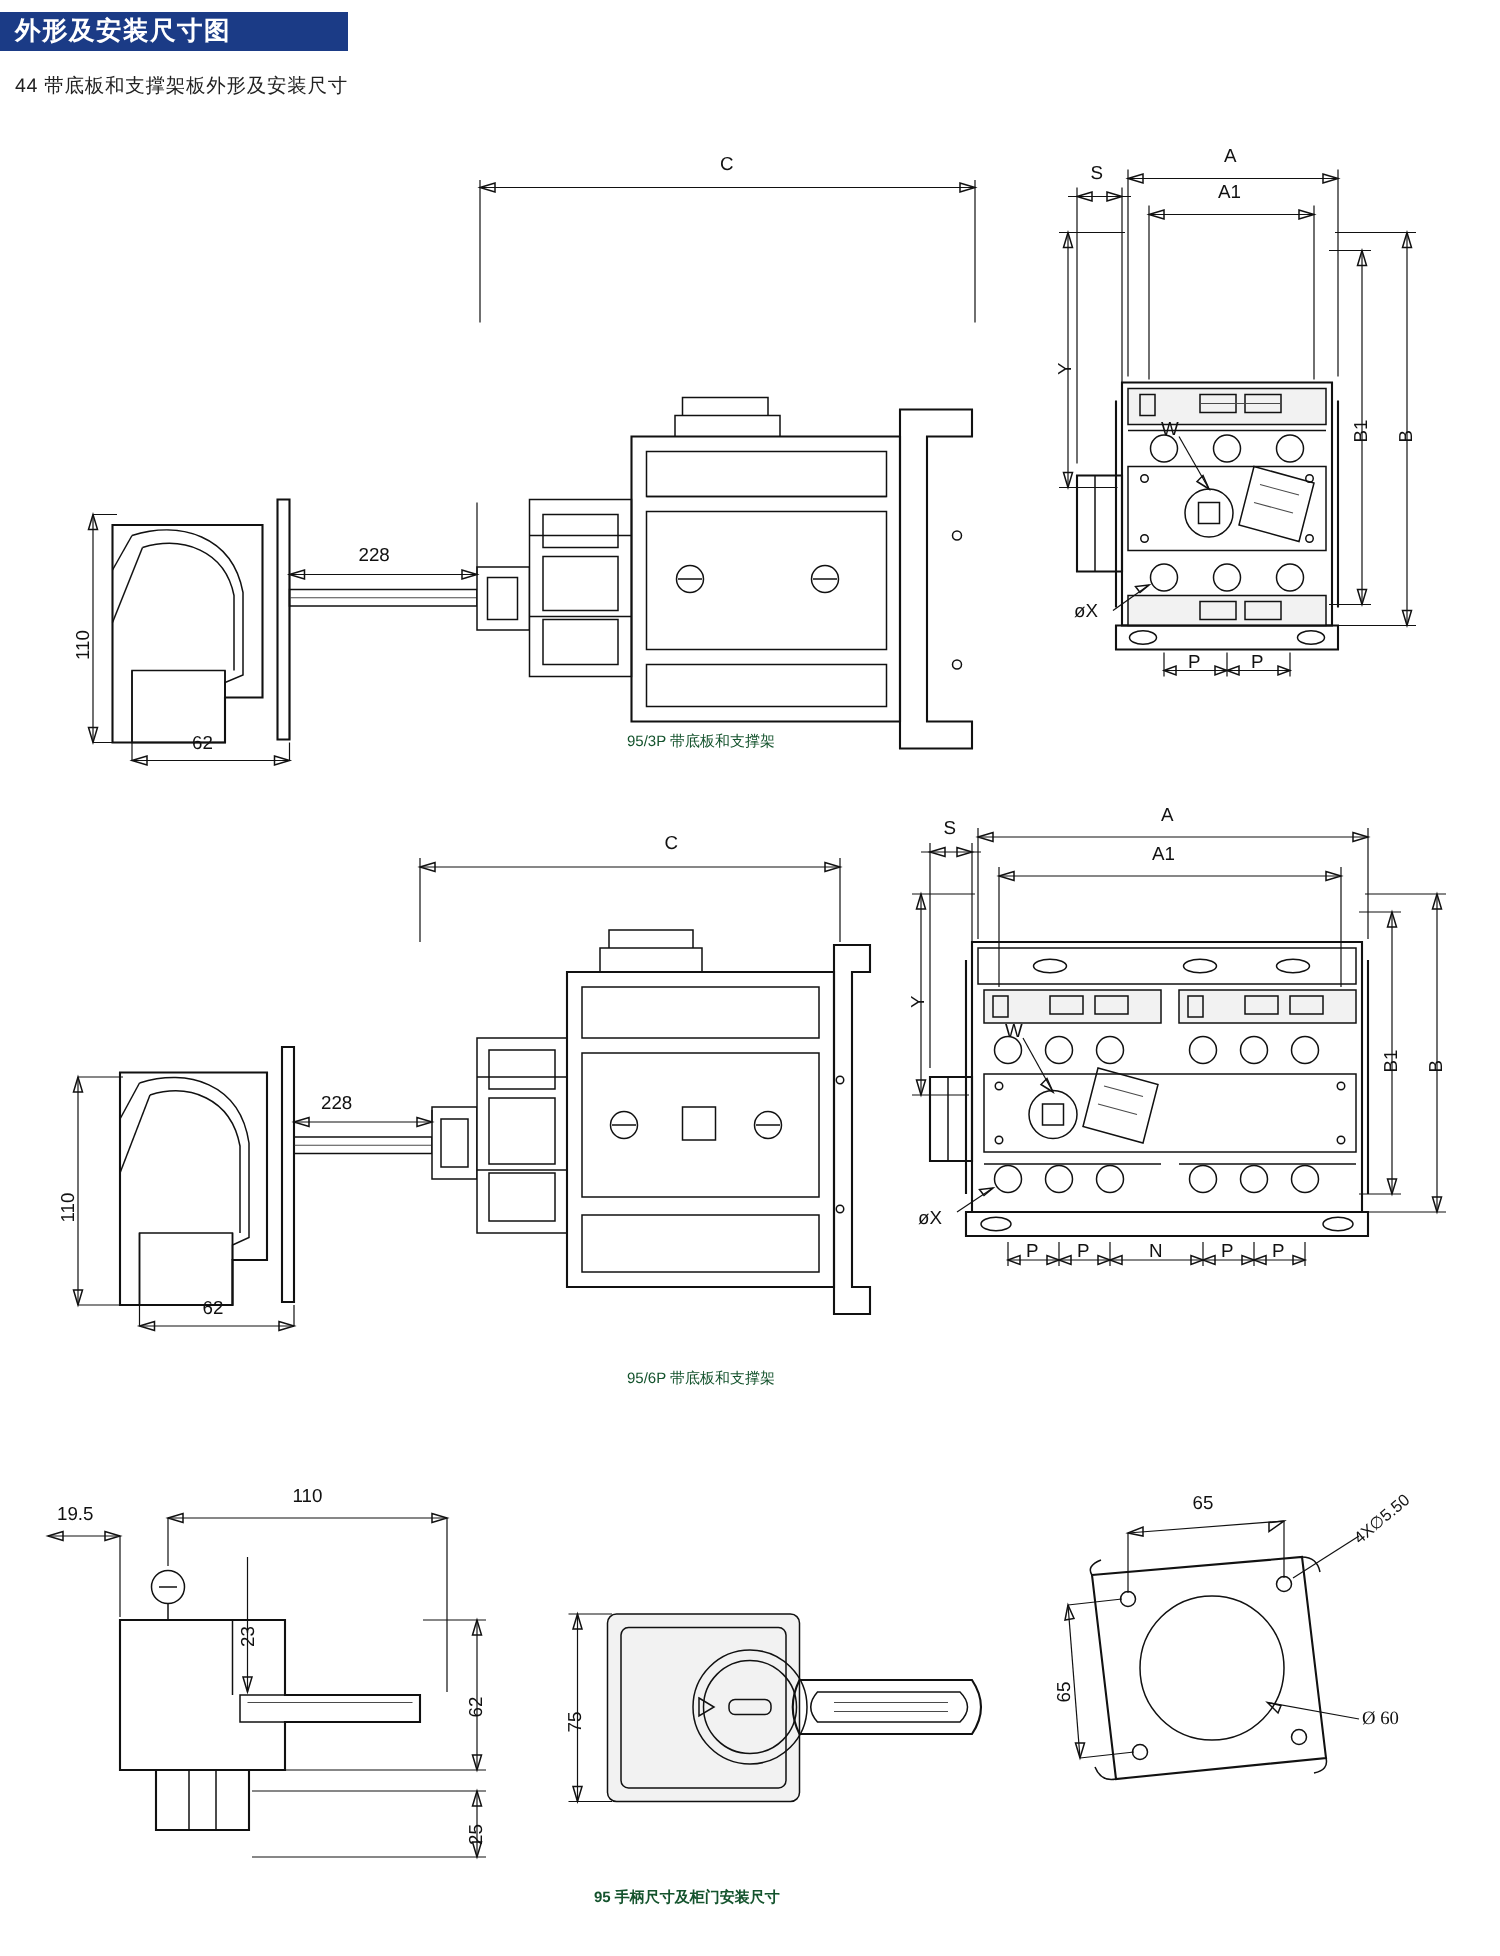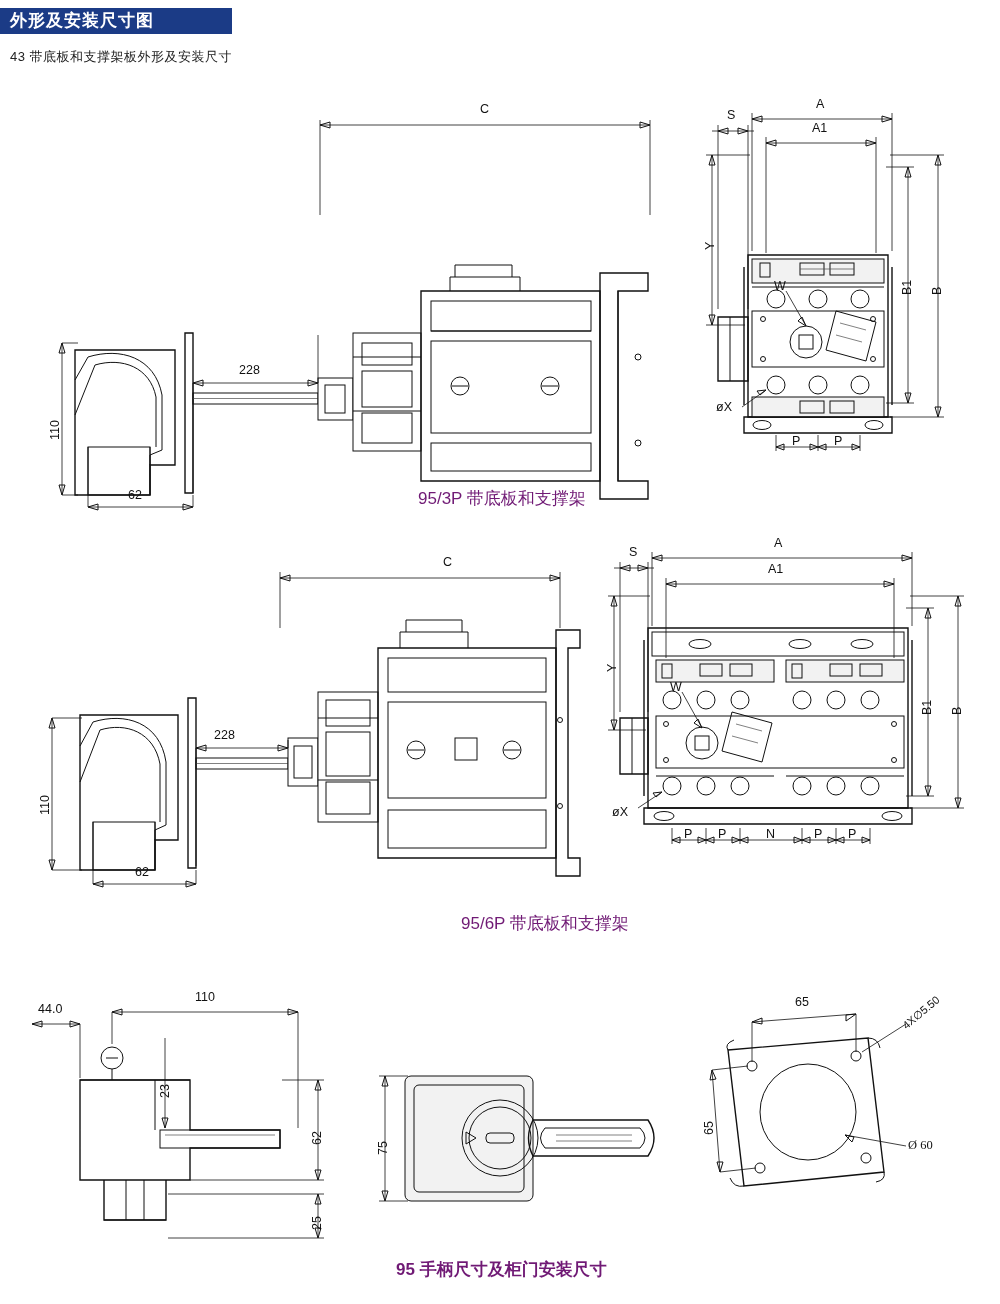"43 带底板和支撑架板外形及安装尺寸" div.subtitle { text: 43 -> 44 }
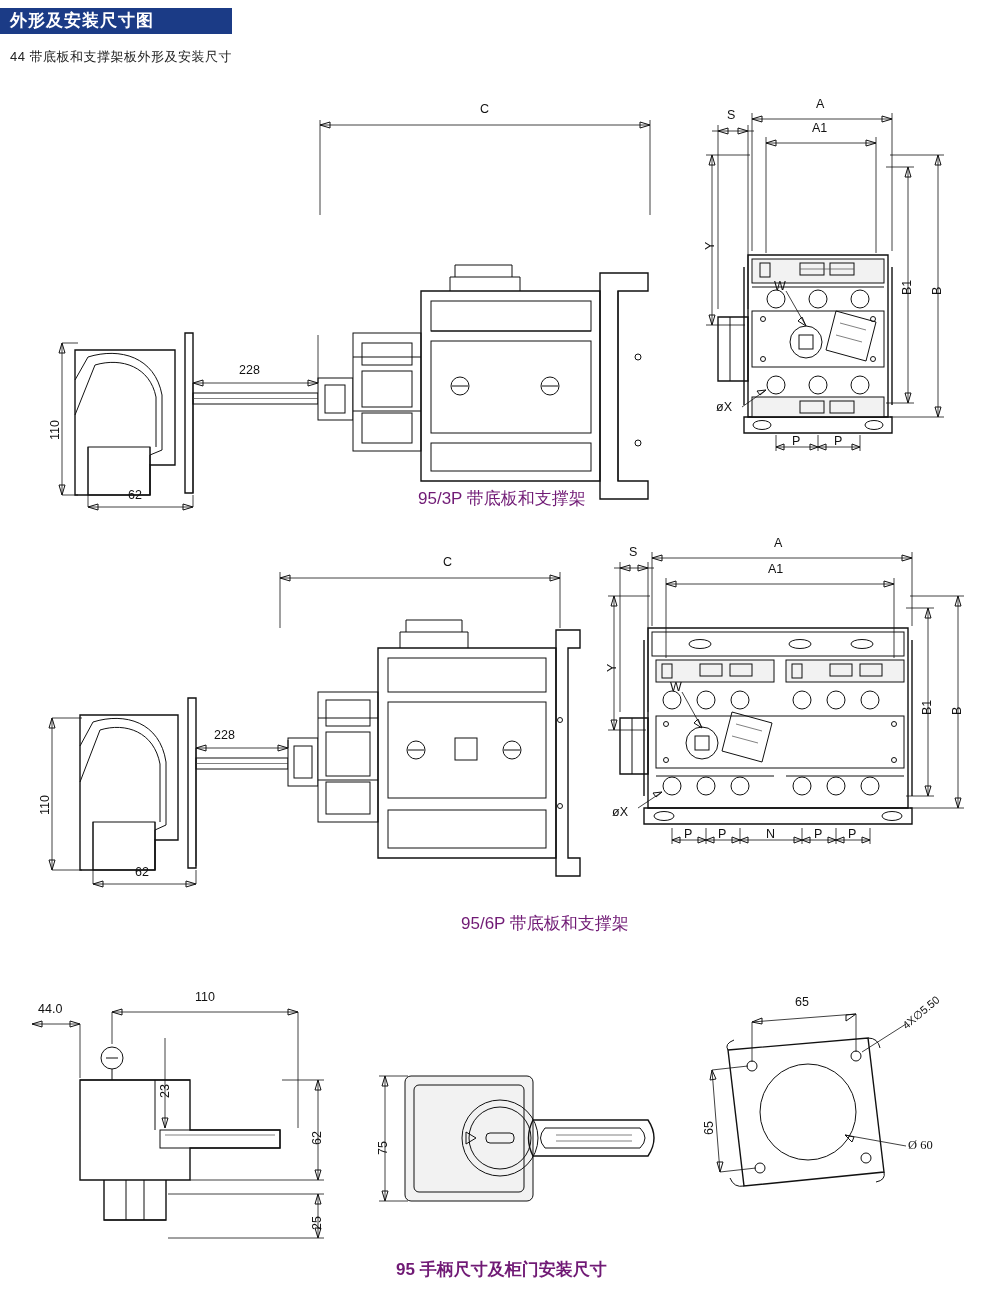"95/3P 带底板和支撑架" .cap { color: #701a75 -> #14532d; font-size: 17px -> 10px }
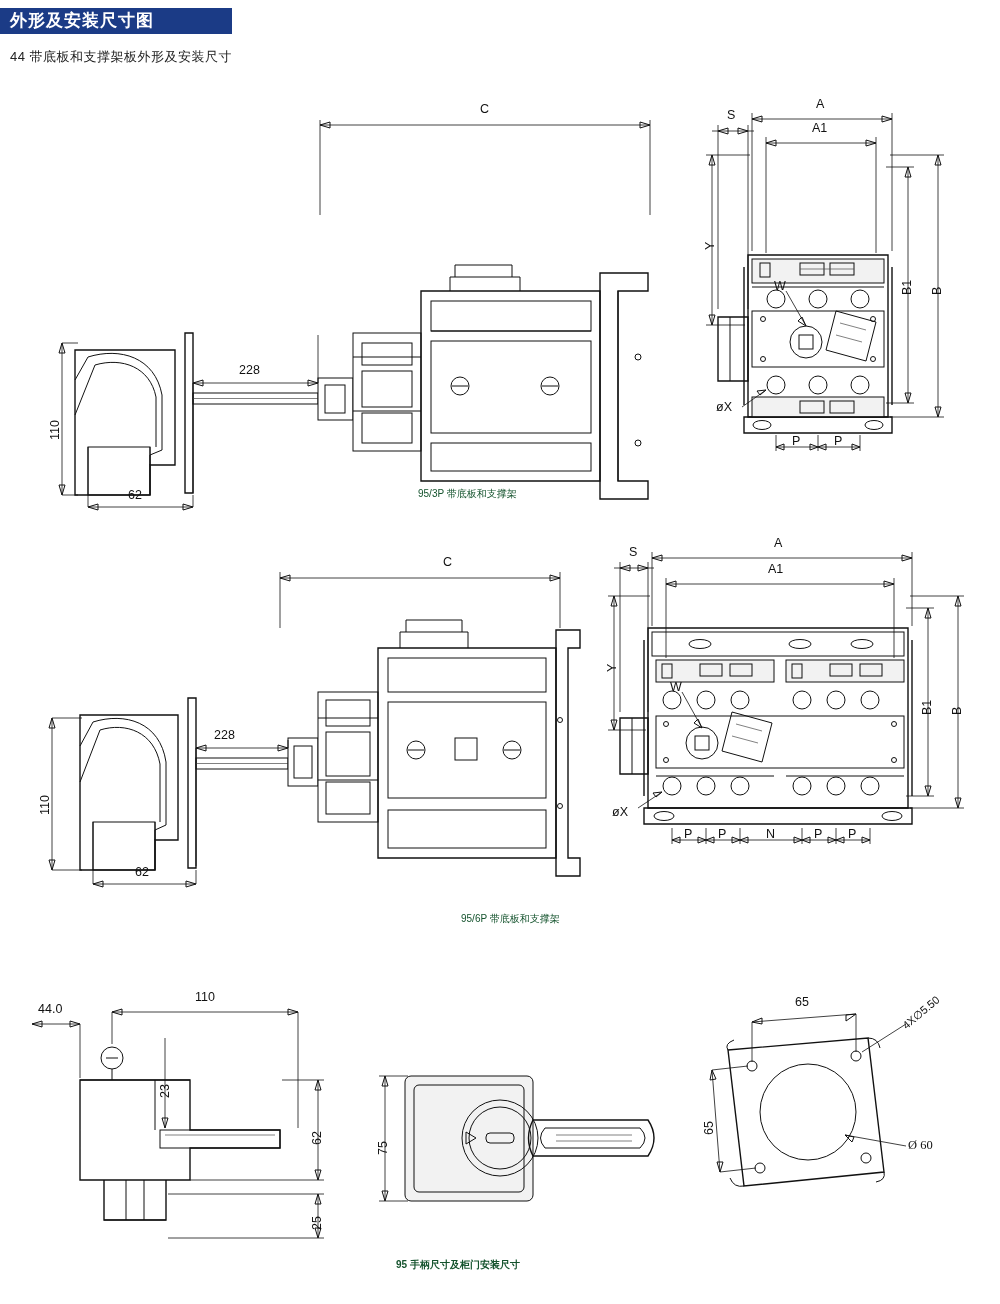"95/6P 带底板和支撑架" div.cap { margin-left: 43px -> none }
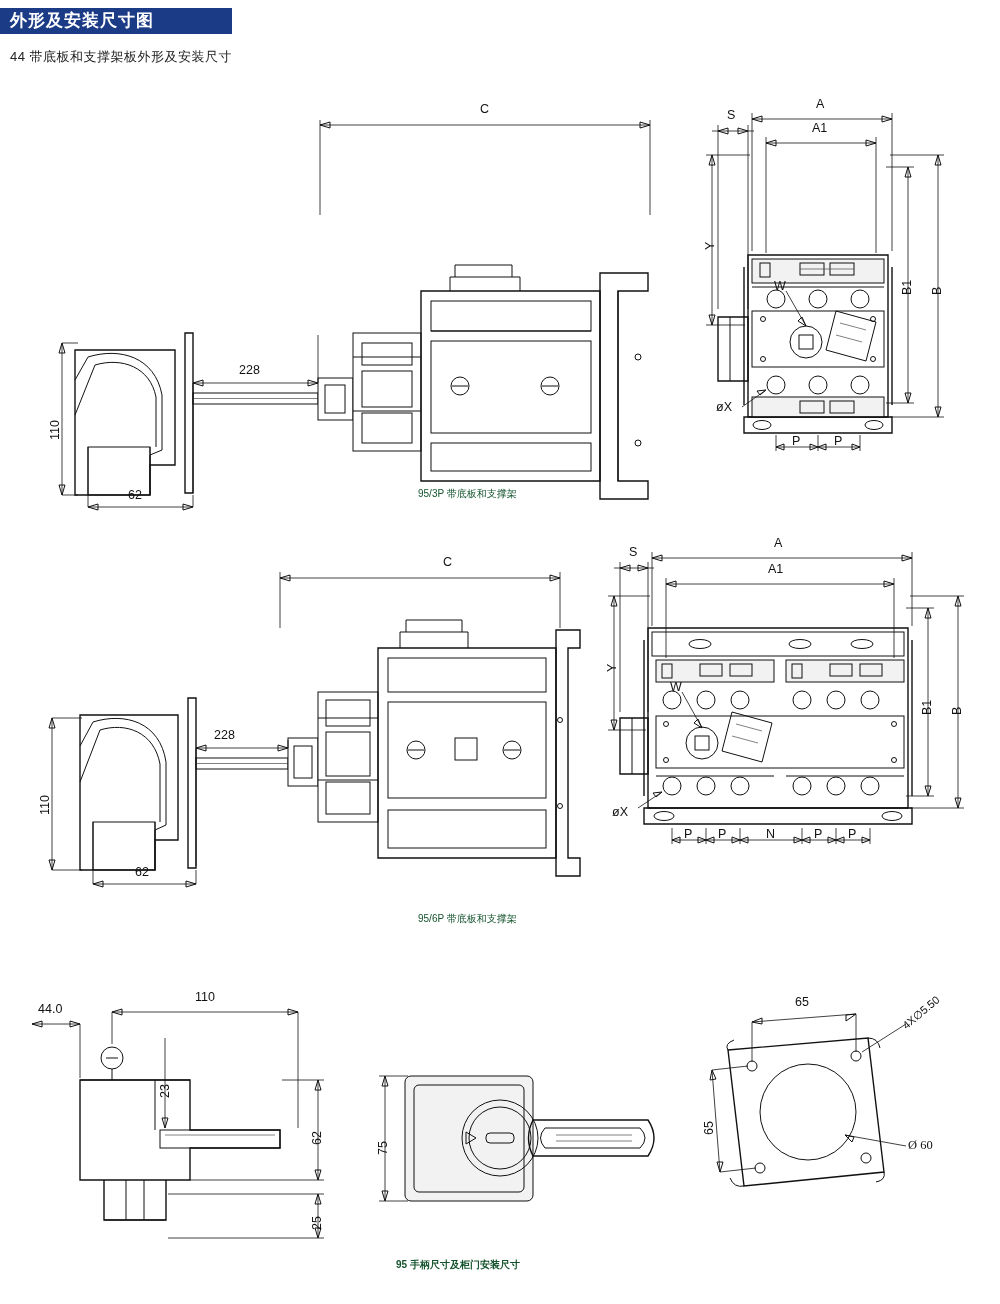"44.0" div.lbl { text: 44.0 -> 19.5 }
